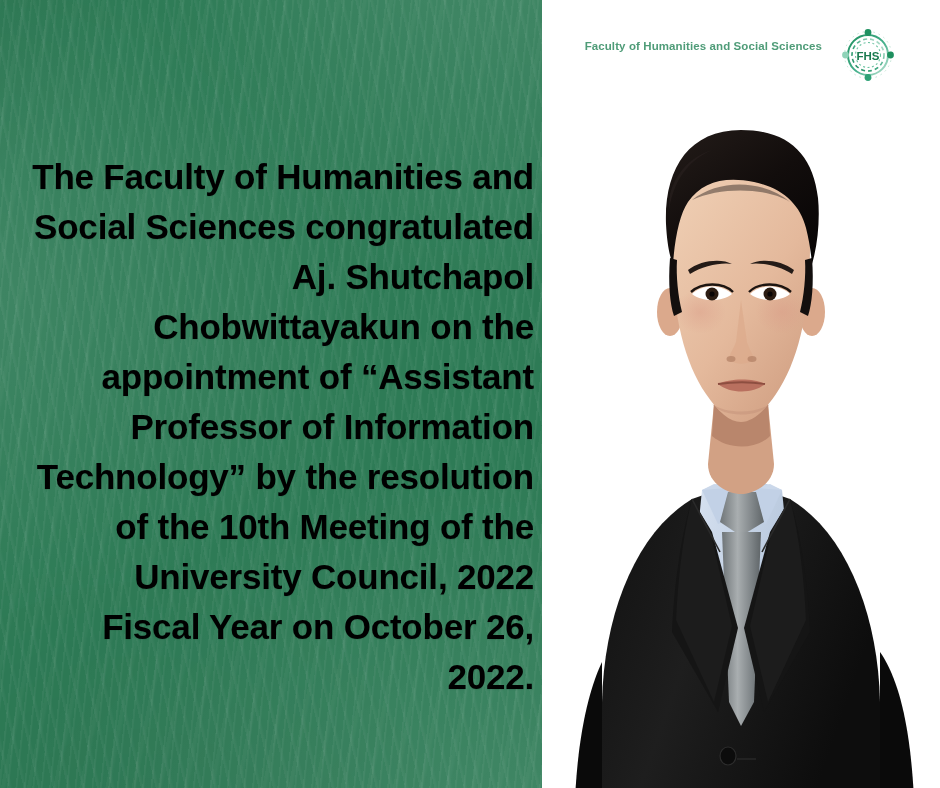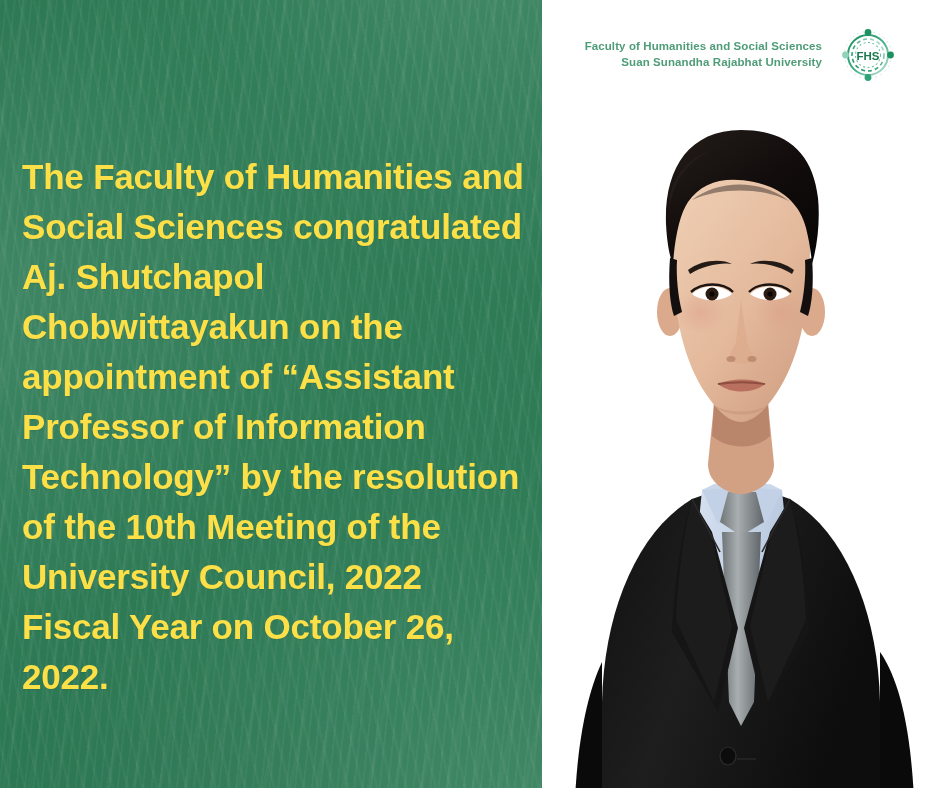"Suan Sunandha Rajabhat University" span.l2 { html: <span>Suan Sunandha Rajabhat University</span> -> none }
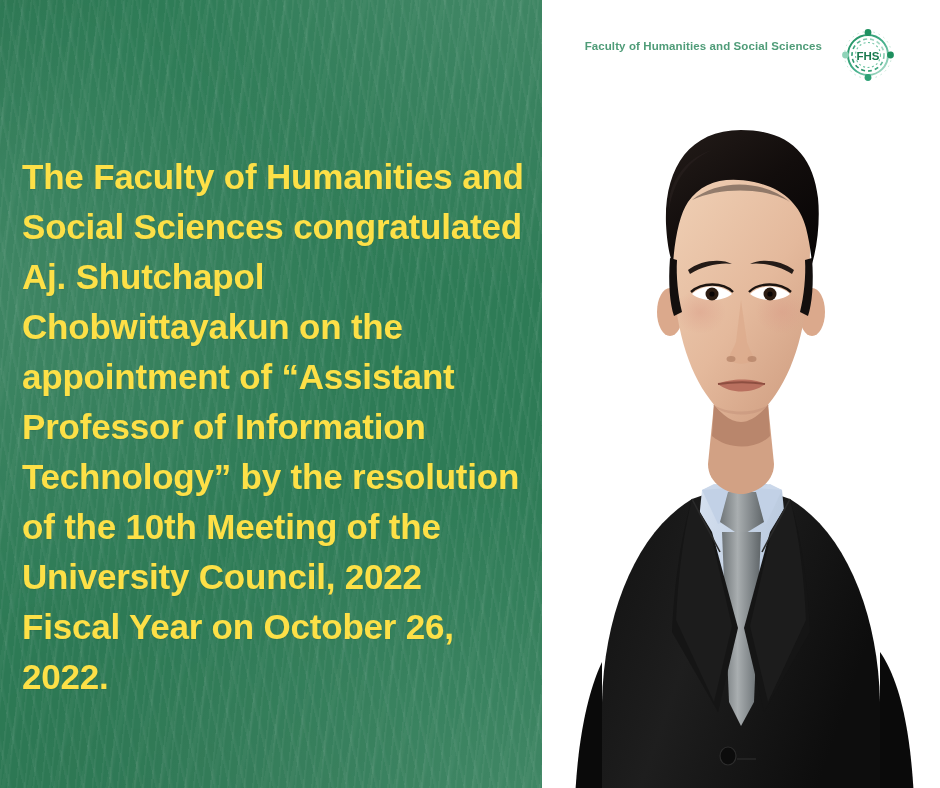"The Faculty of Humanities and" .headline { color: #fde047 -> #000000; text-align: none -> right }
